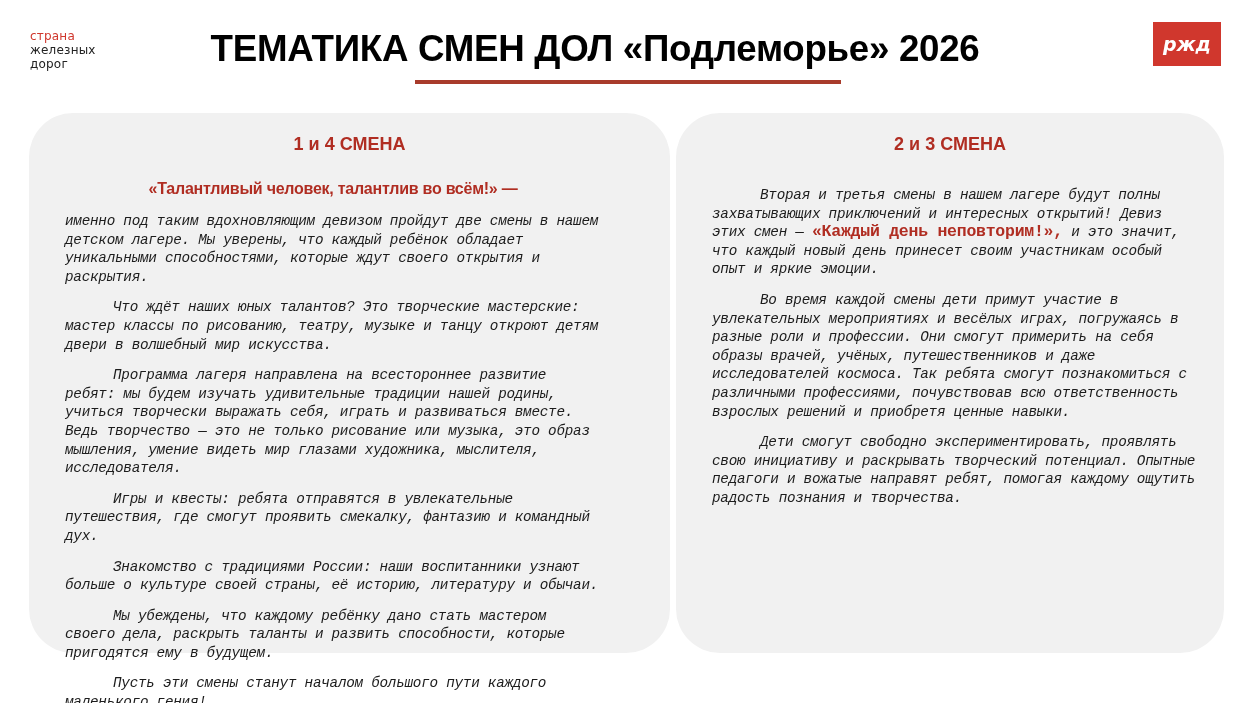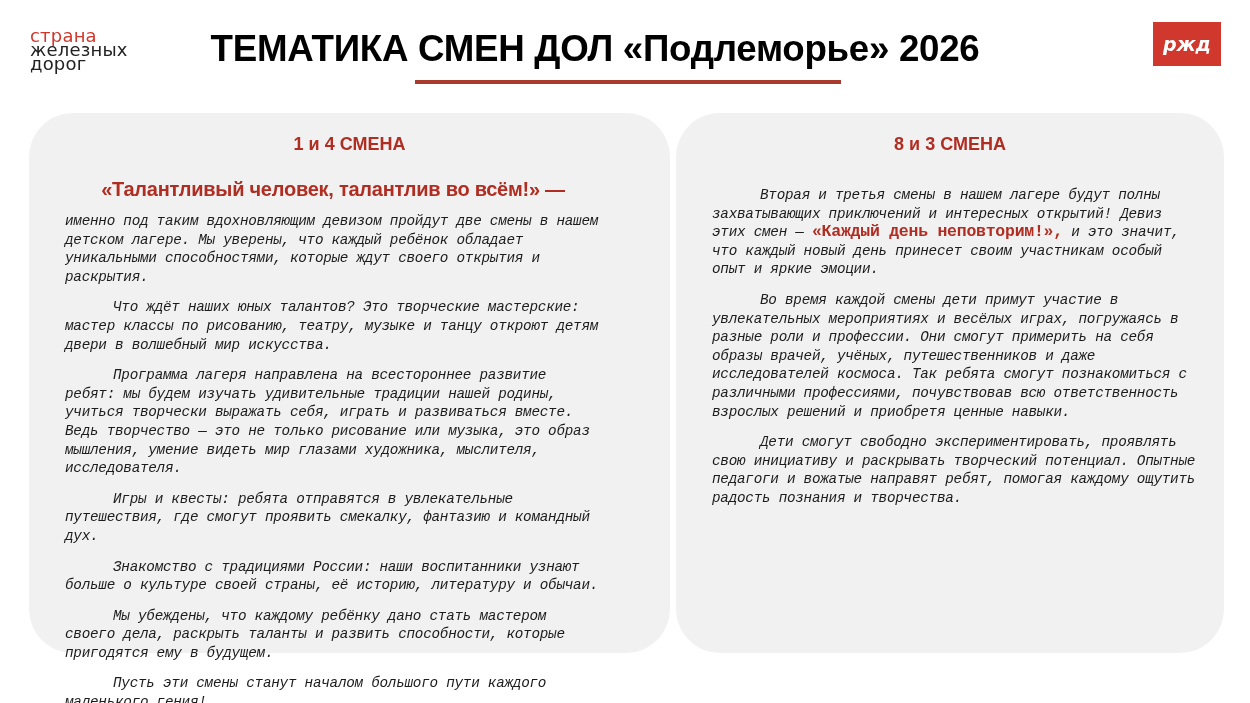"страна" .brand { font-size: 18px -> 12px }
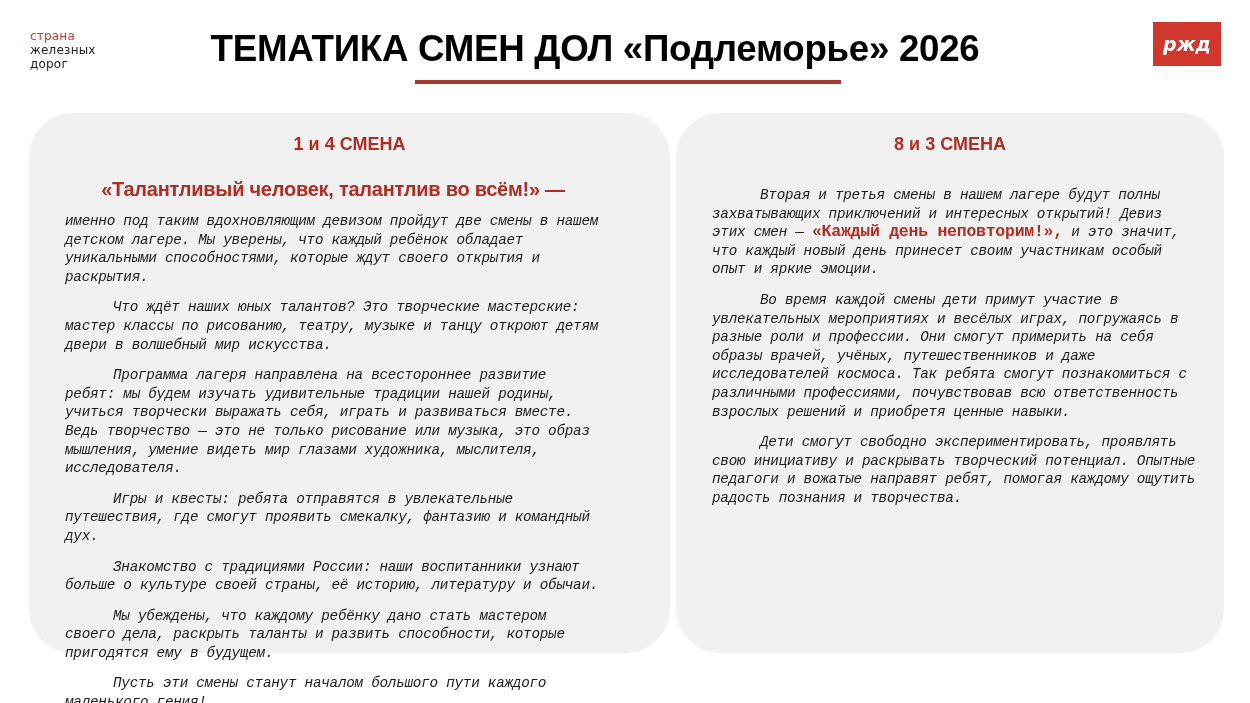"8 и 3 СМЕНА" h2 { text: 8 -> 2 }
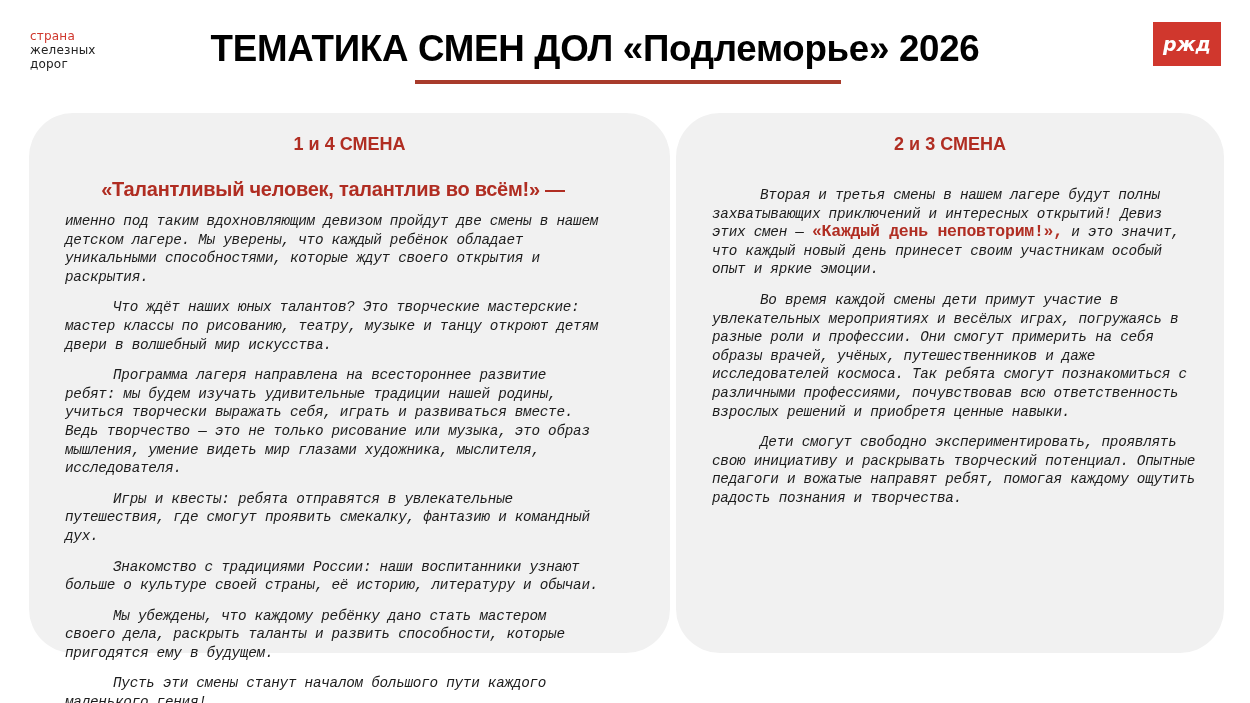"«Талантливый человек, талантлив во" .motto { font-size: 20px -> 16px }
